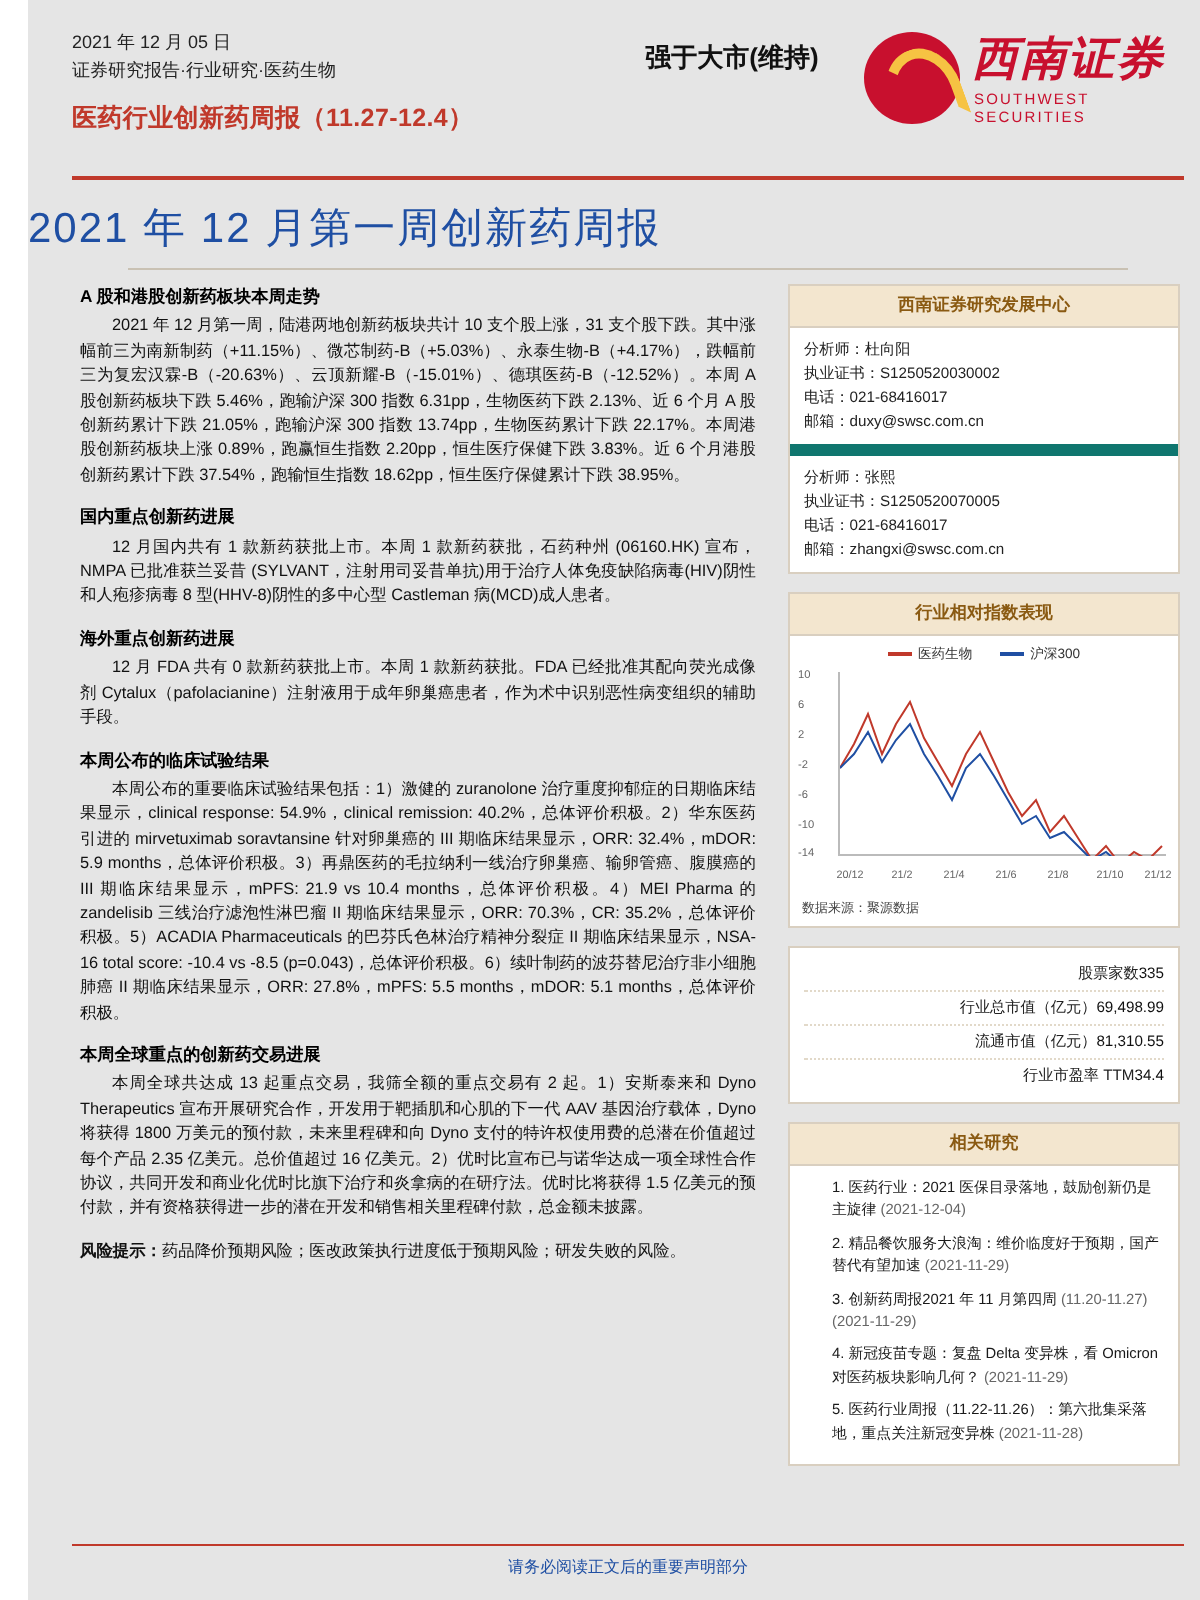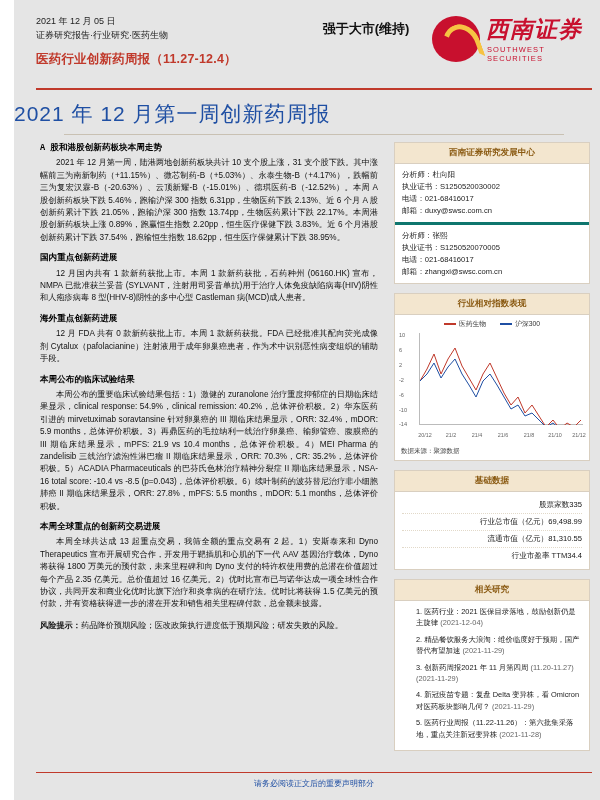"A 股和港股创新药板块本周走势" .sec-h { font-family: Liberation Mono, monospace -> none }
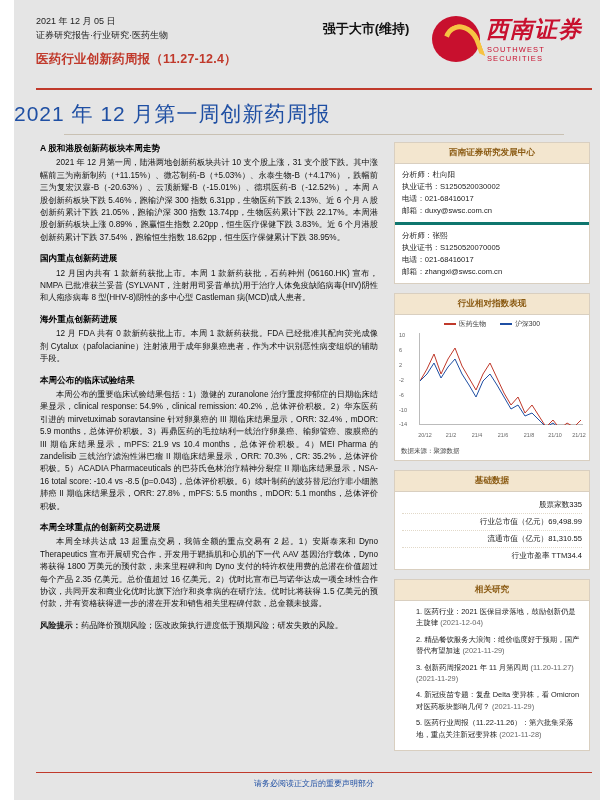"分析师：张熙" div.rbox-b { border-top: 3px solid #0f766e -> 6px solid #0f766e }
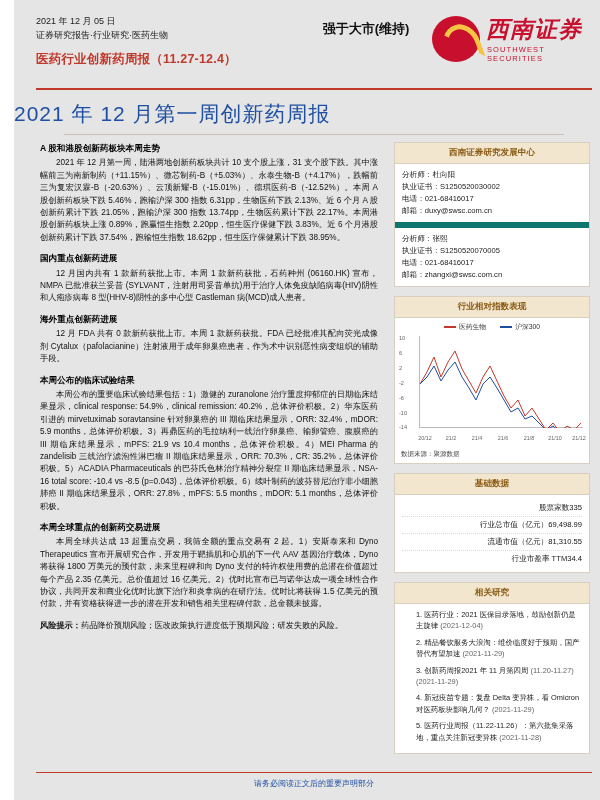"基础数据" div.rbox-t { html: <div>基础数据</div> -> none }
